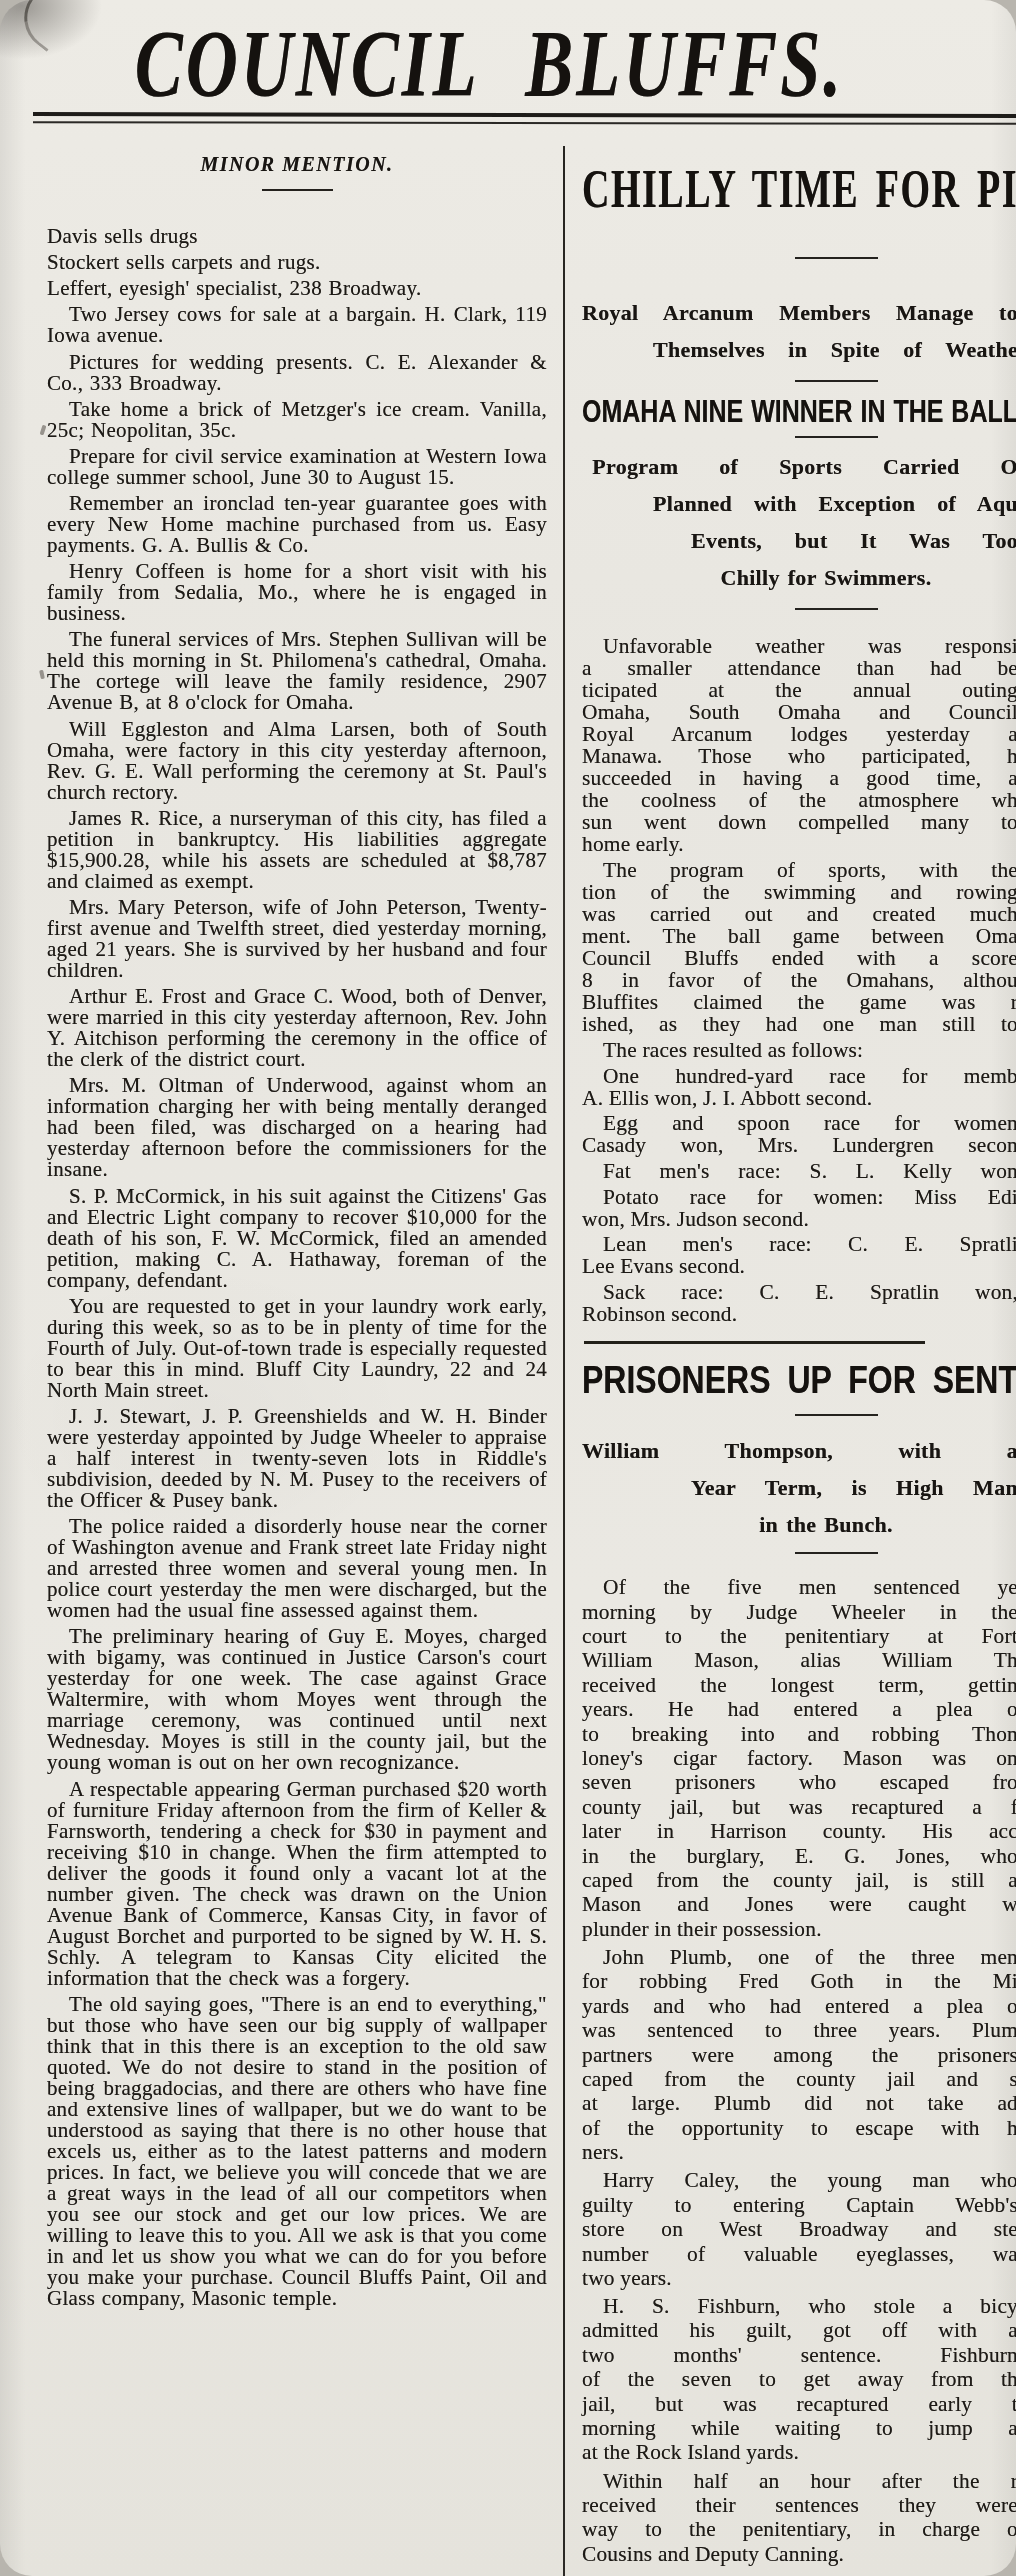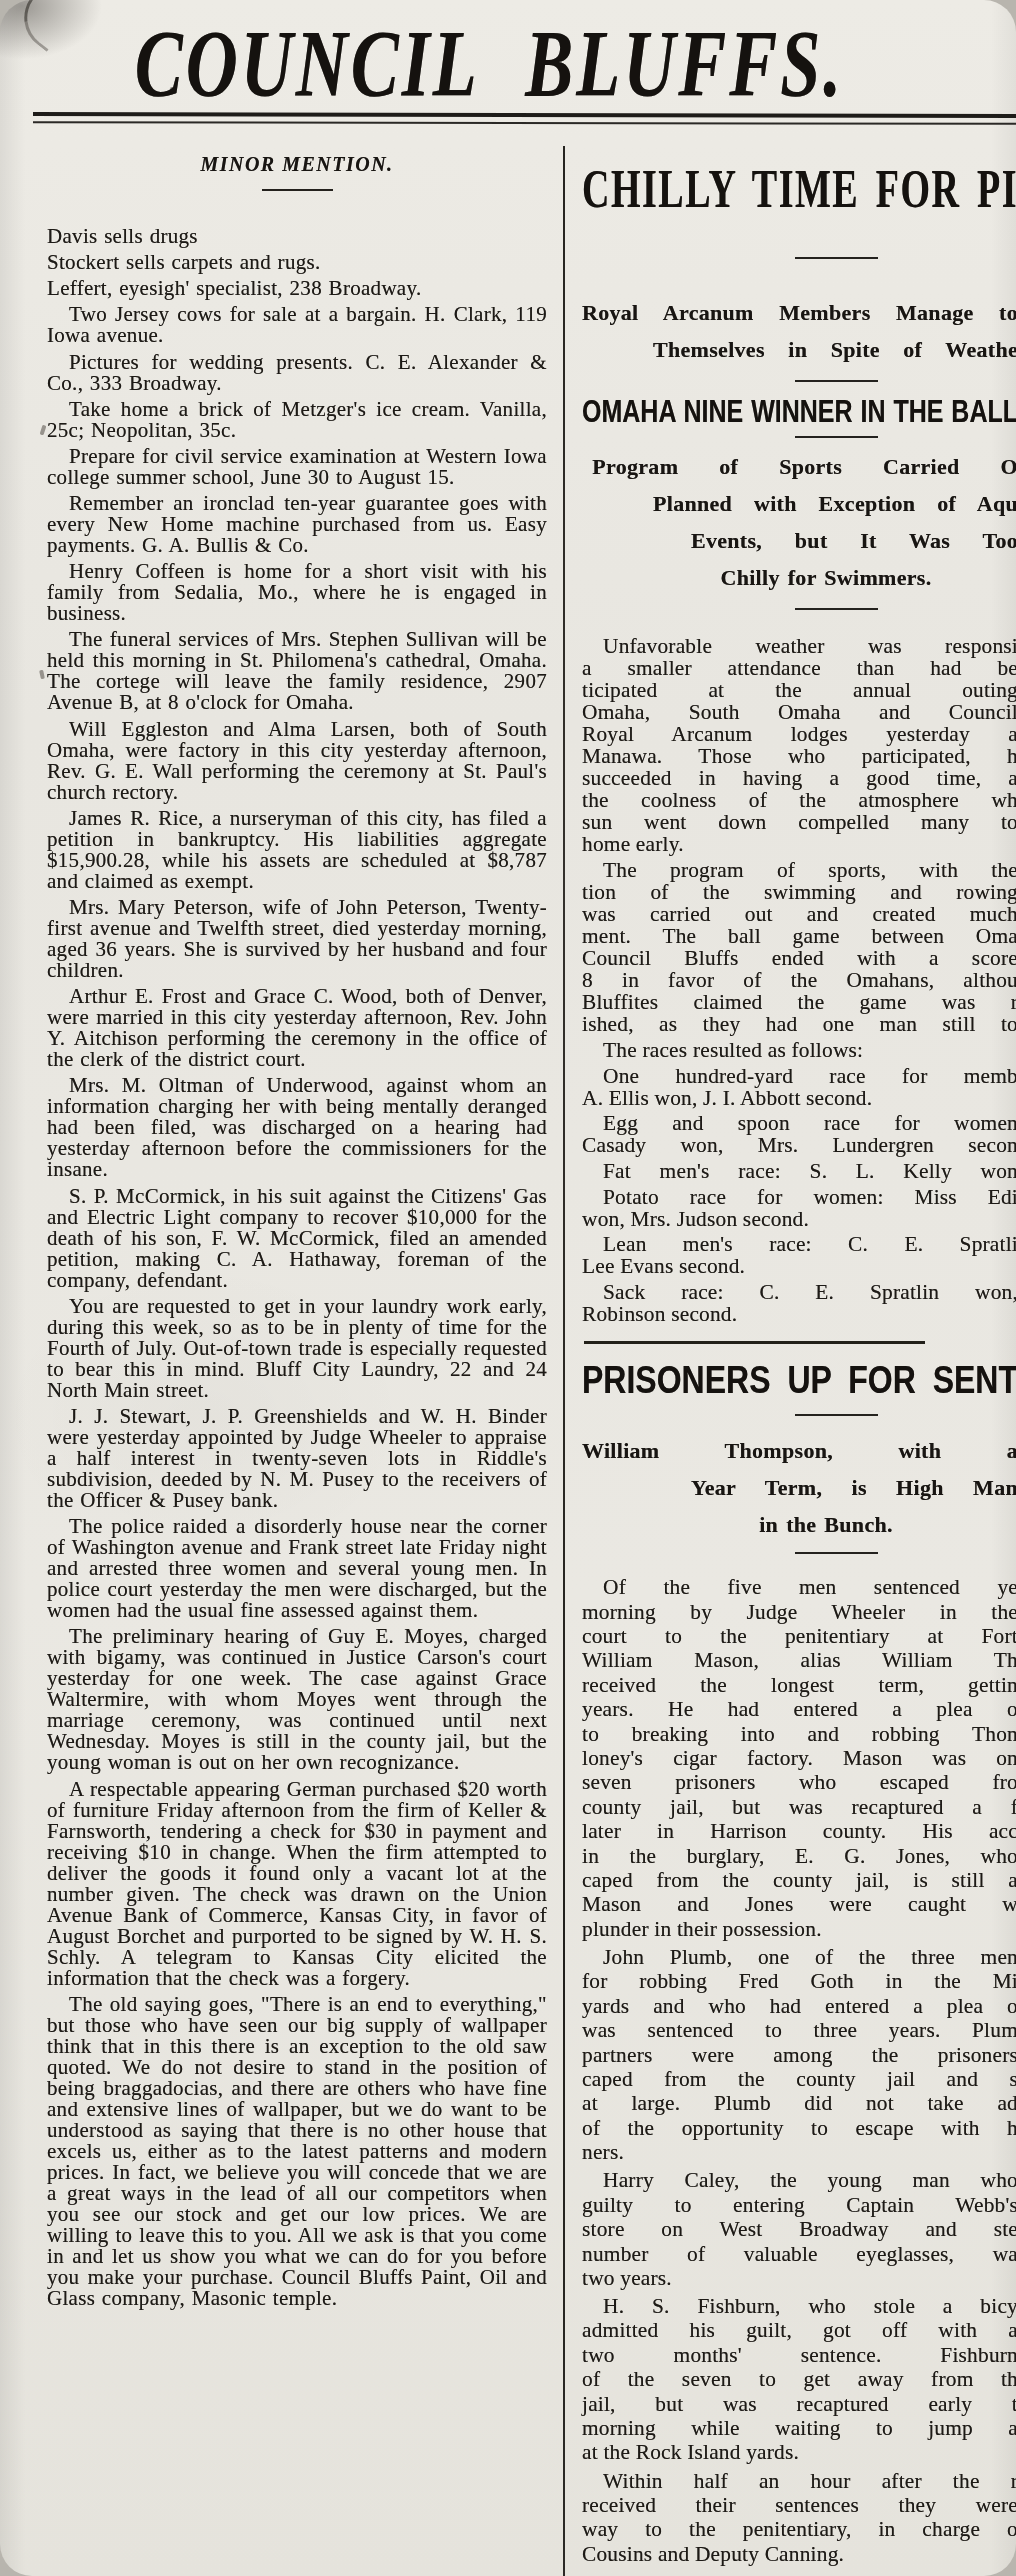"Mrs. Mary Peterson, wife of" p.para { text: 36 -> 21 }
